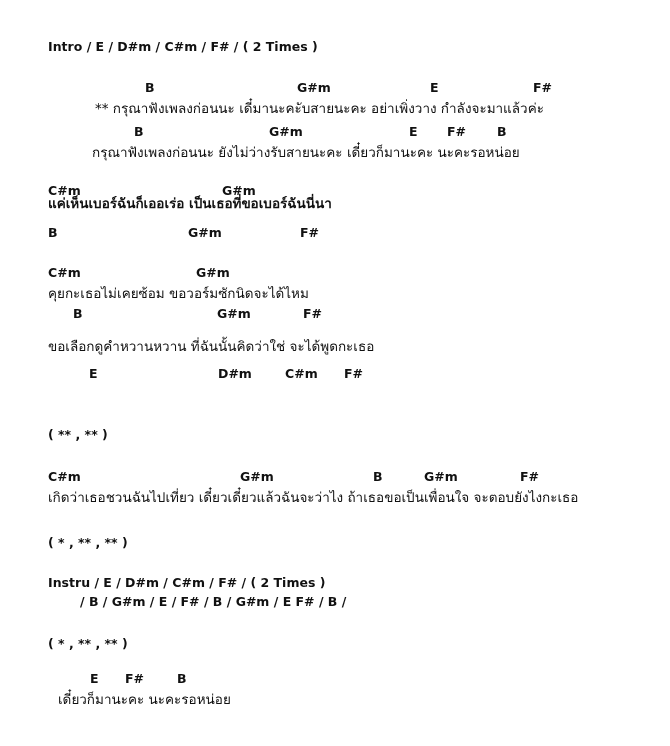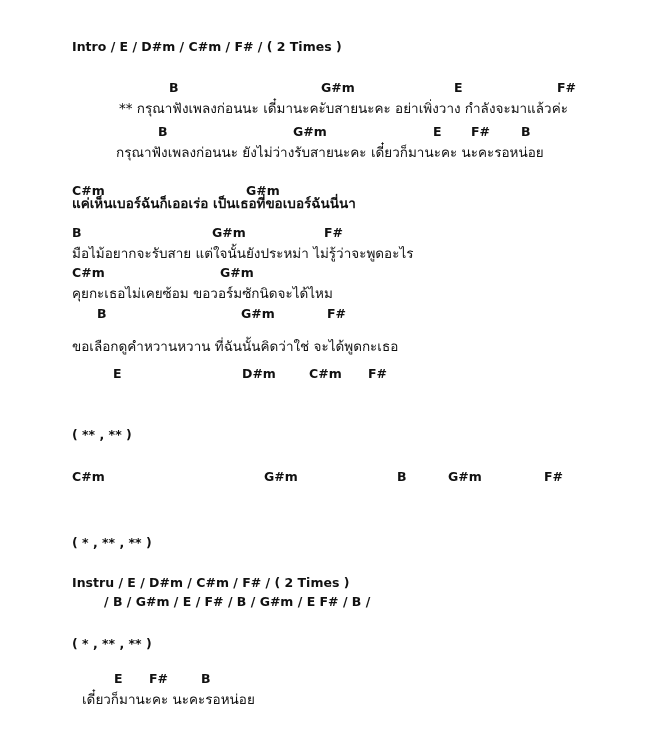"Intro / E / D#m" #sheet { margin-left: 24px -> none }
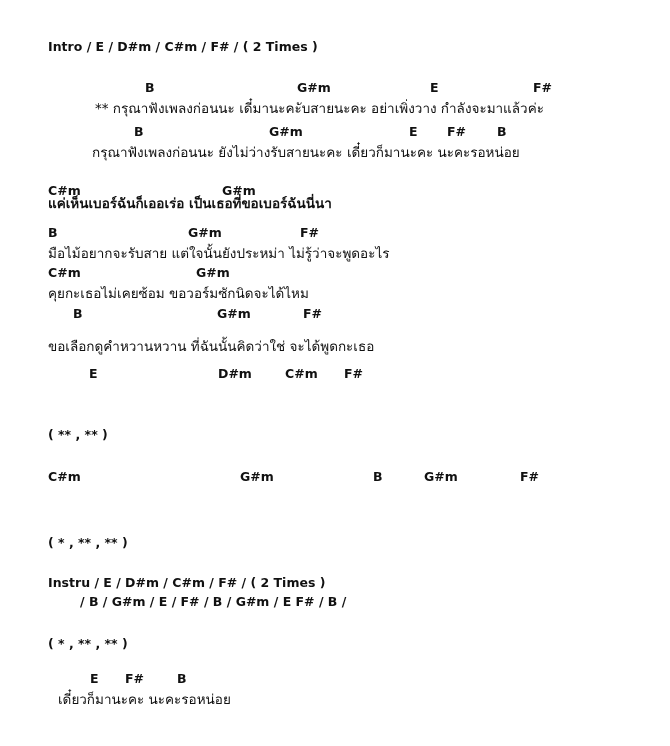"มือไม้อยากจะรับสาย แต่ใจนั้นยังประหม่า" span.lyric { html: <span>มือไม้อยากจะรับสาย แต่ใจนั้นยังประหม่า ไม่รู้ว่าจะพูดอะไร</span> -> none }
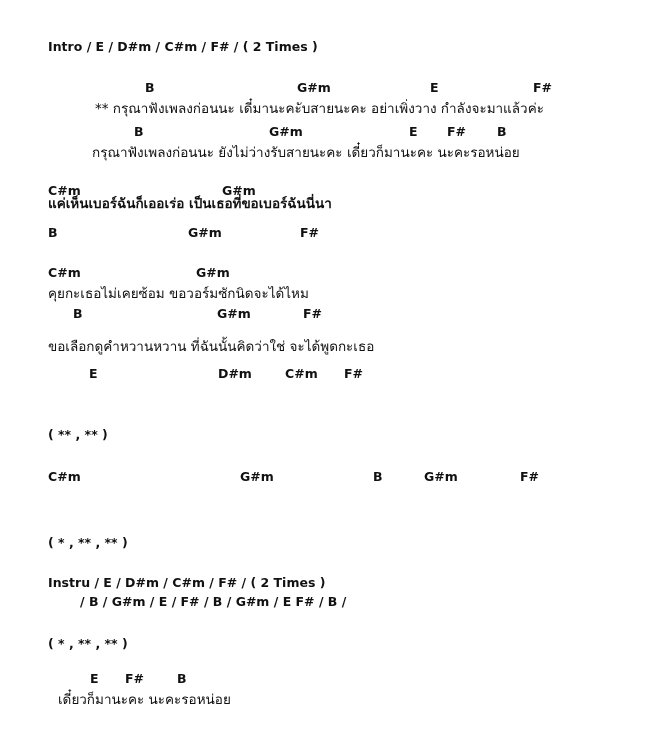"เกิดว่าเธอชวนฉันไปเที่ยว" span.lyric { html: none -> <span>เกิดว่าเธอชวนฉันไปเที่ยว เดี๋ยวเดี๋ยวแล้วฉันจะว่าไง ถ้าเธอขอเป็นเพื่อนใจ จะตอบยังไงกะเธอ</span> }
